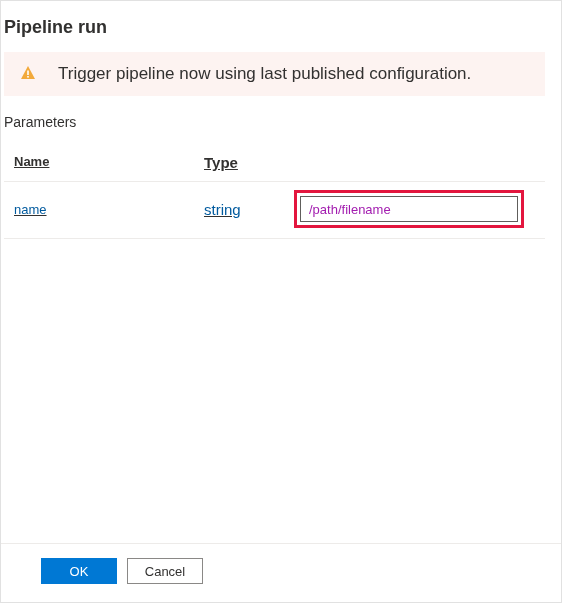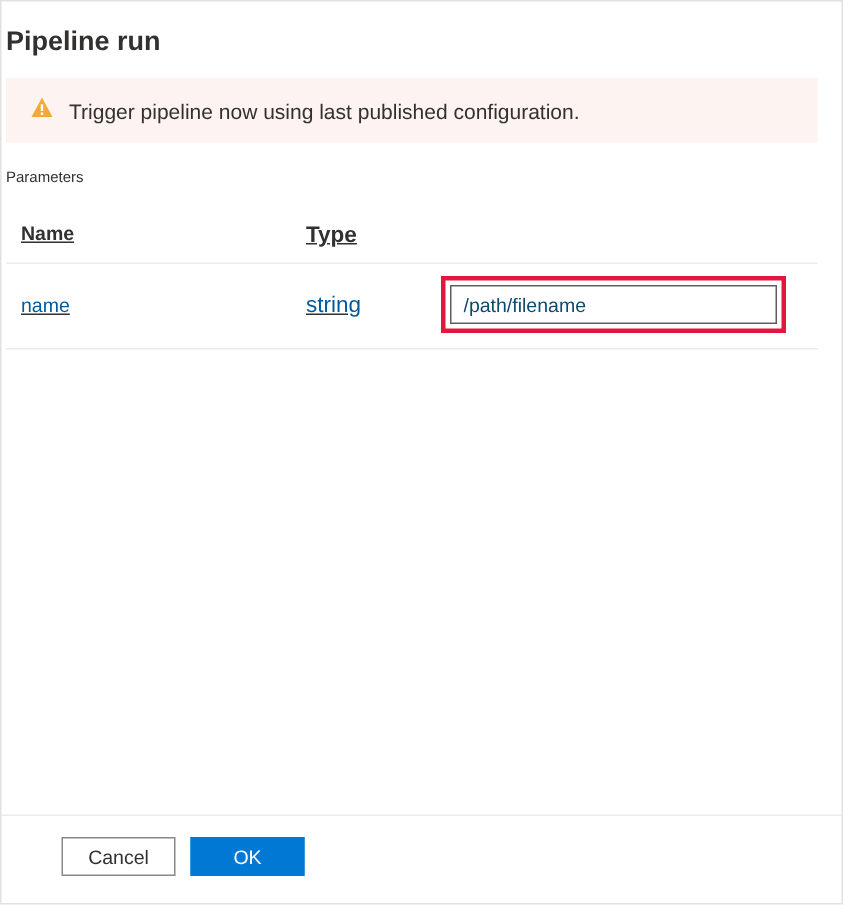"Trigger pipeline now using last" .alert-text { font-size: 14px -> 17px; margin-left: none -> 12px }
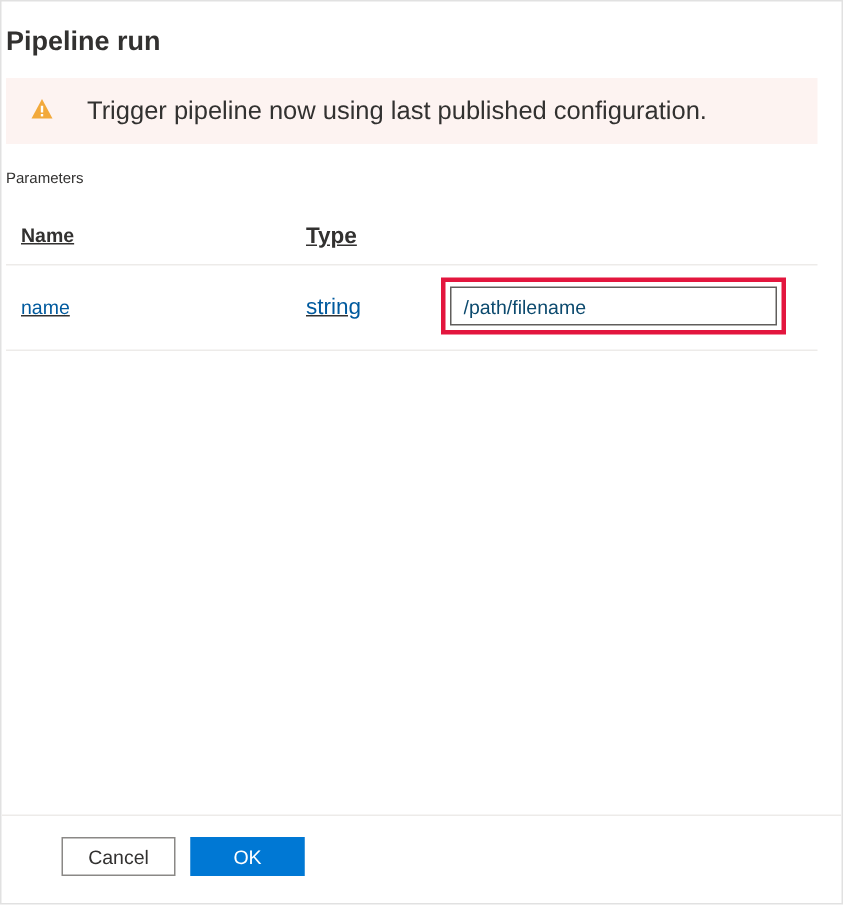"Parameters" .section-label { font-size: 10px -> 14px }
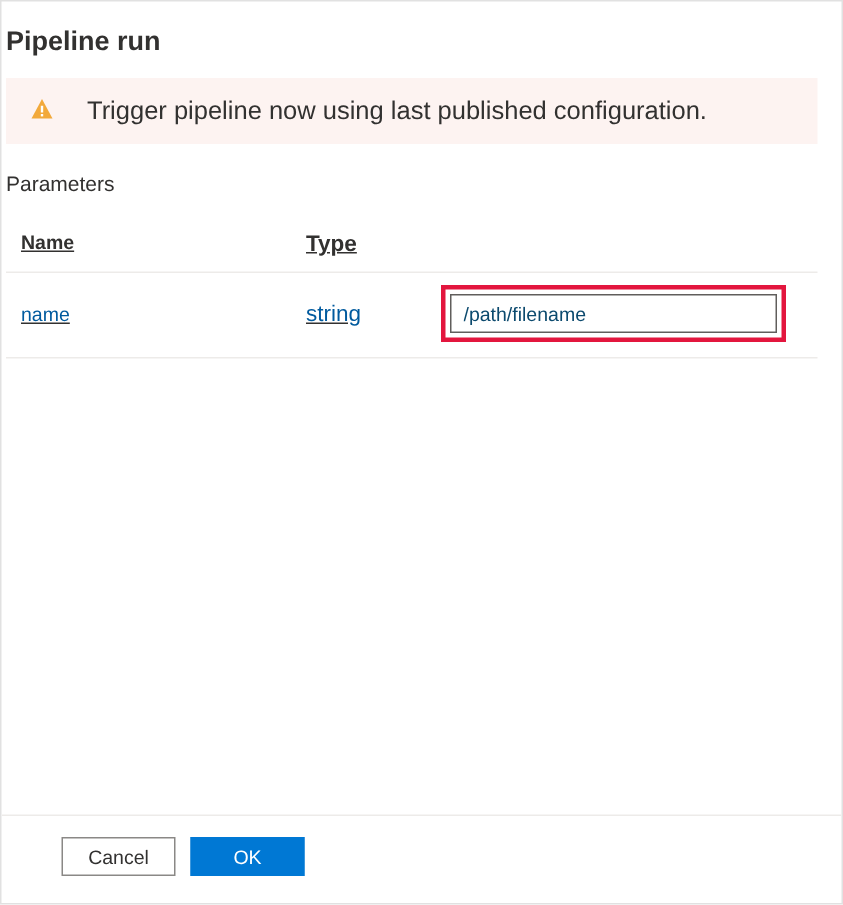"/path/filename" .value-input { color: #0c4a6e -> #a21caf }
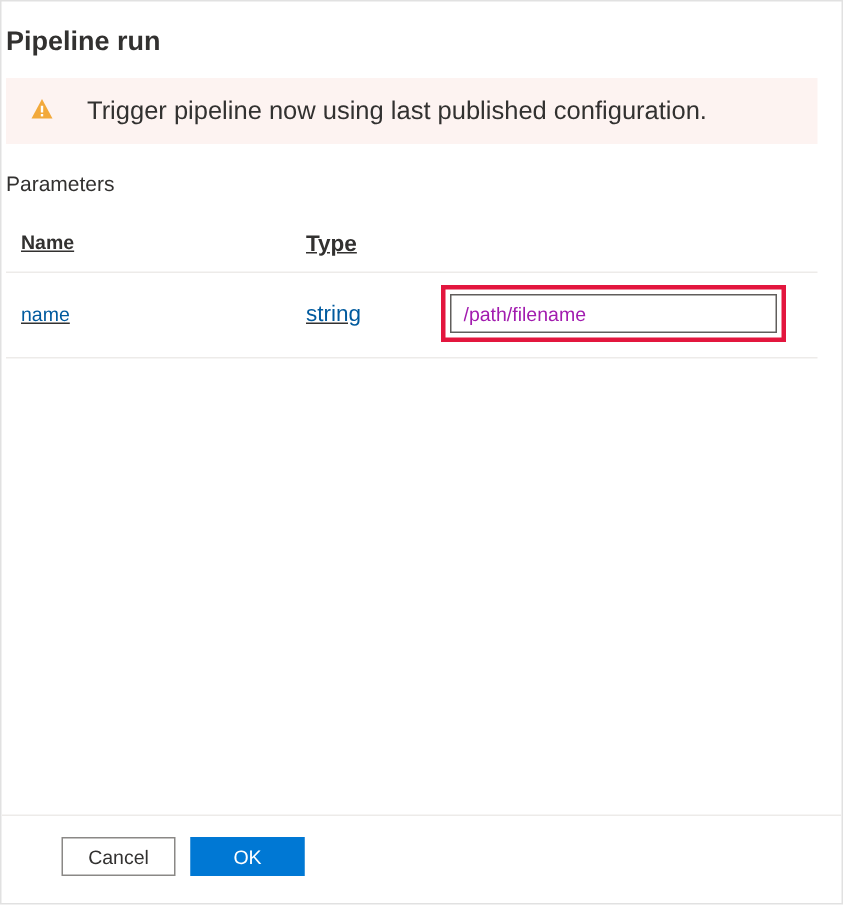"Cancel" button.btn { order: before "OK" -> after "OK" }
